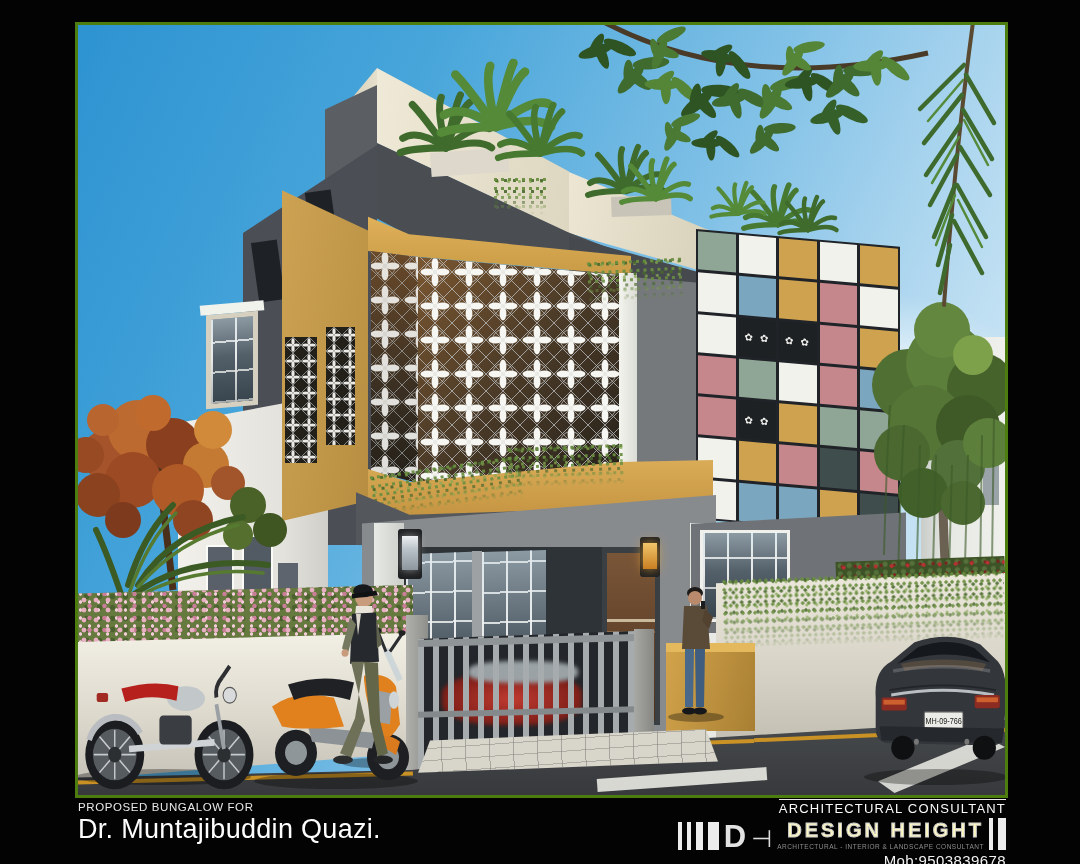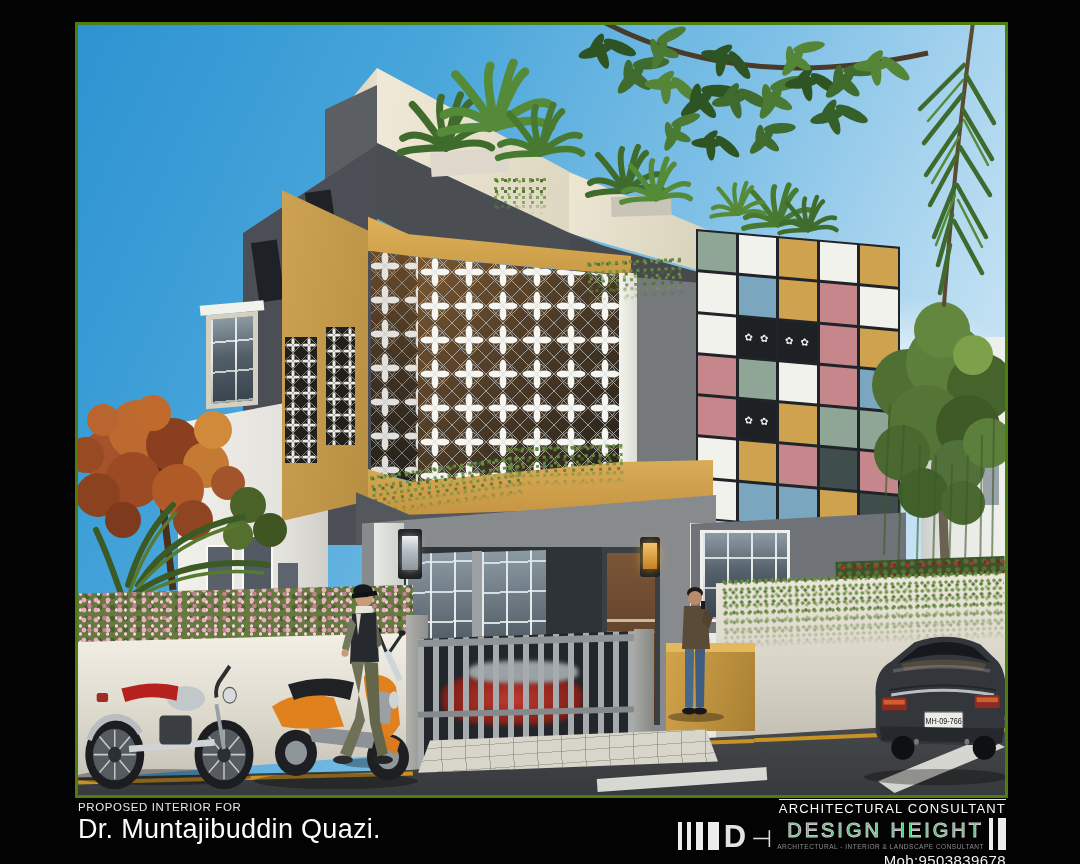"PROPOSED INTERIOR FOR" div.cap-label { text: INTERIOR -> BUNGALOW }
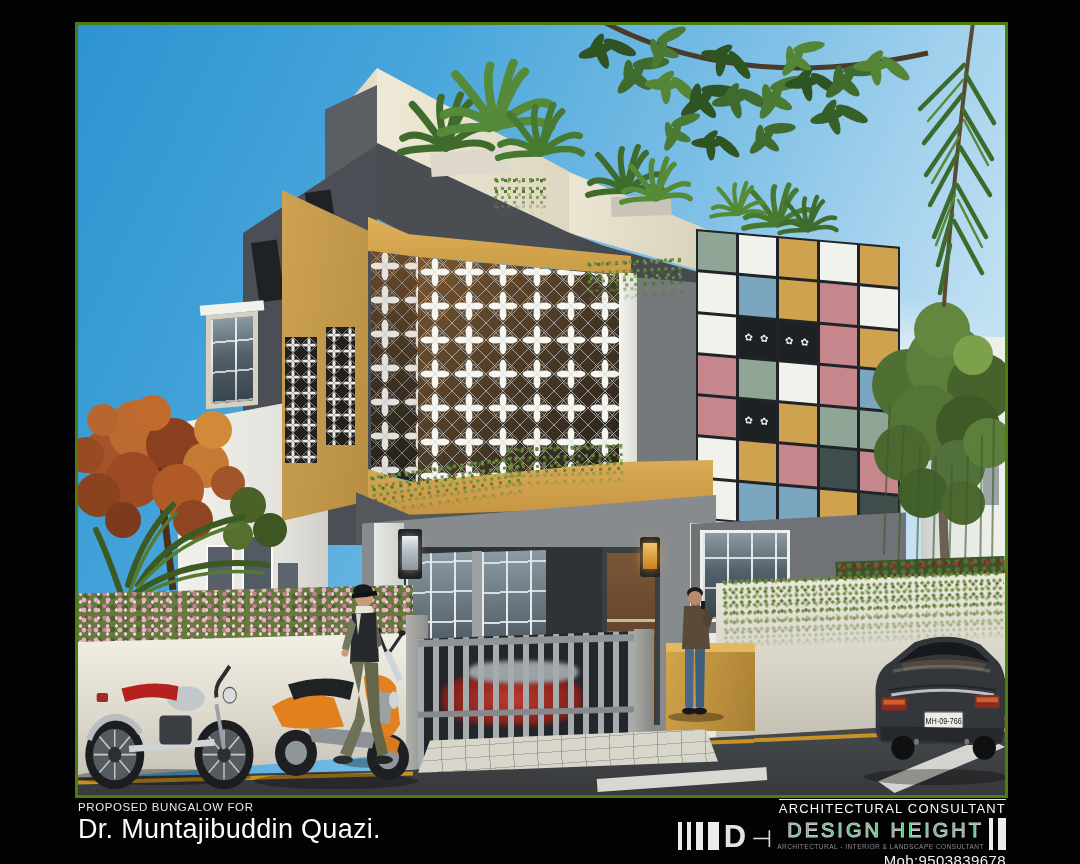"DESIGN HEIGHT" .firm-name { color: #22c55e -> #fef9c3; font-weight: normal -> bold }
